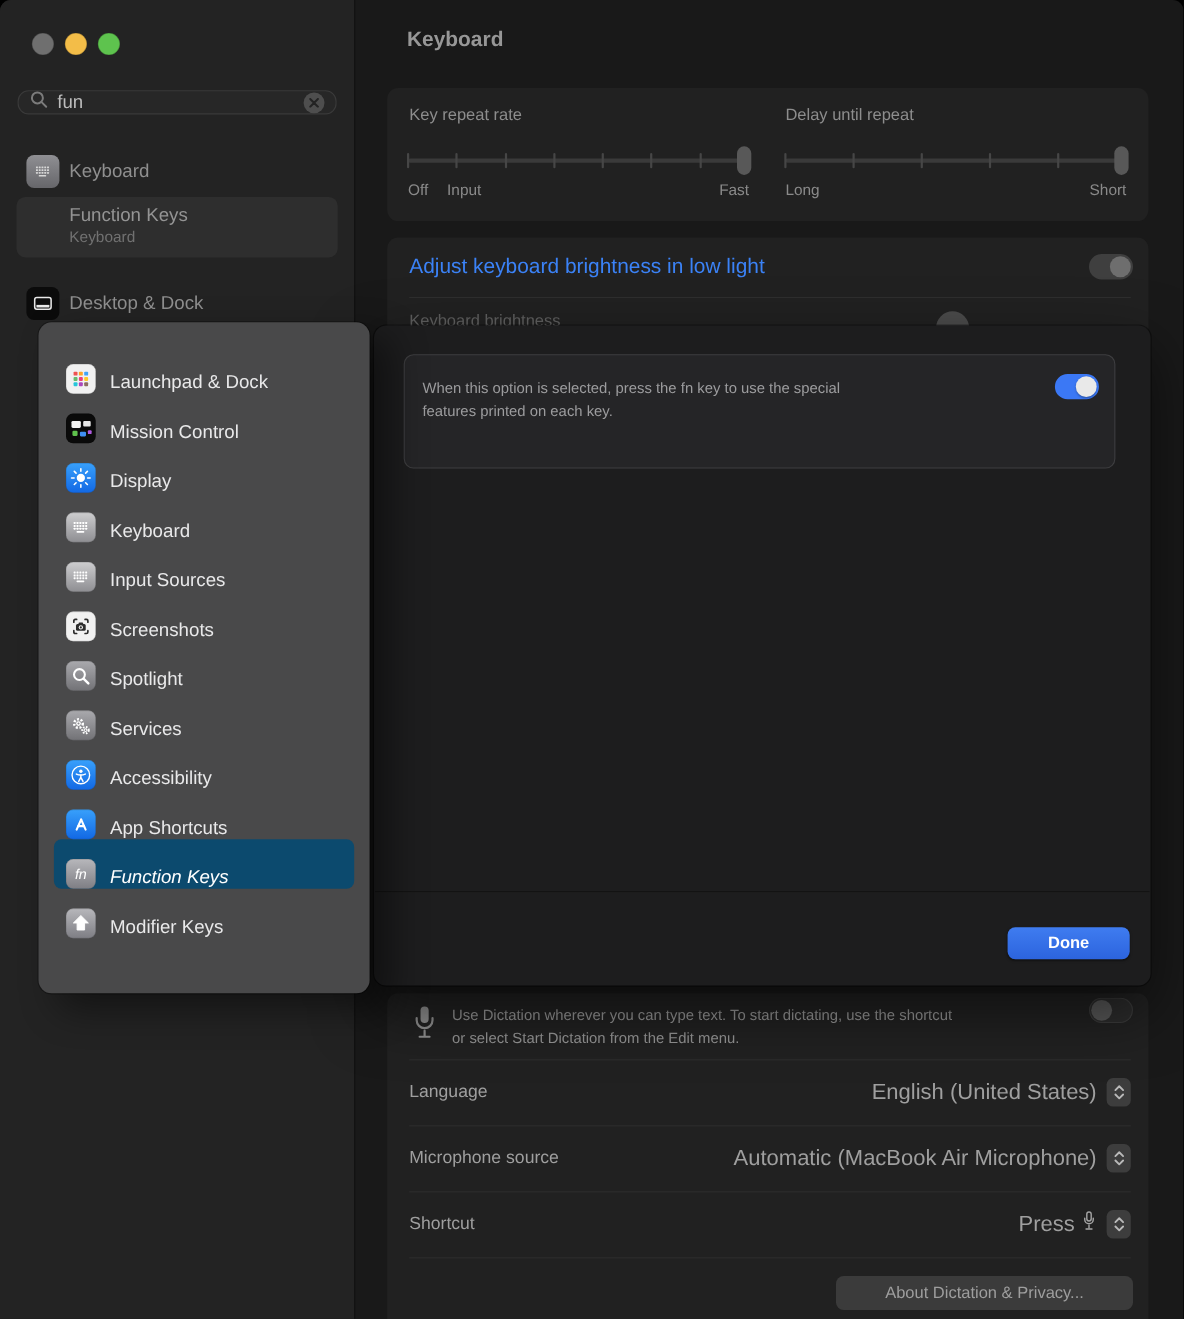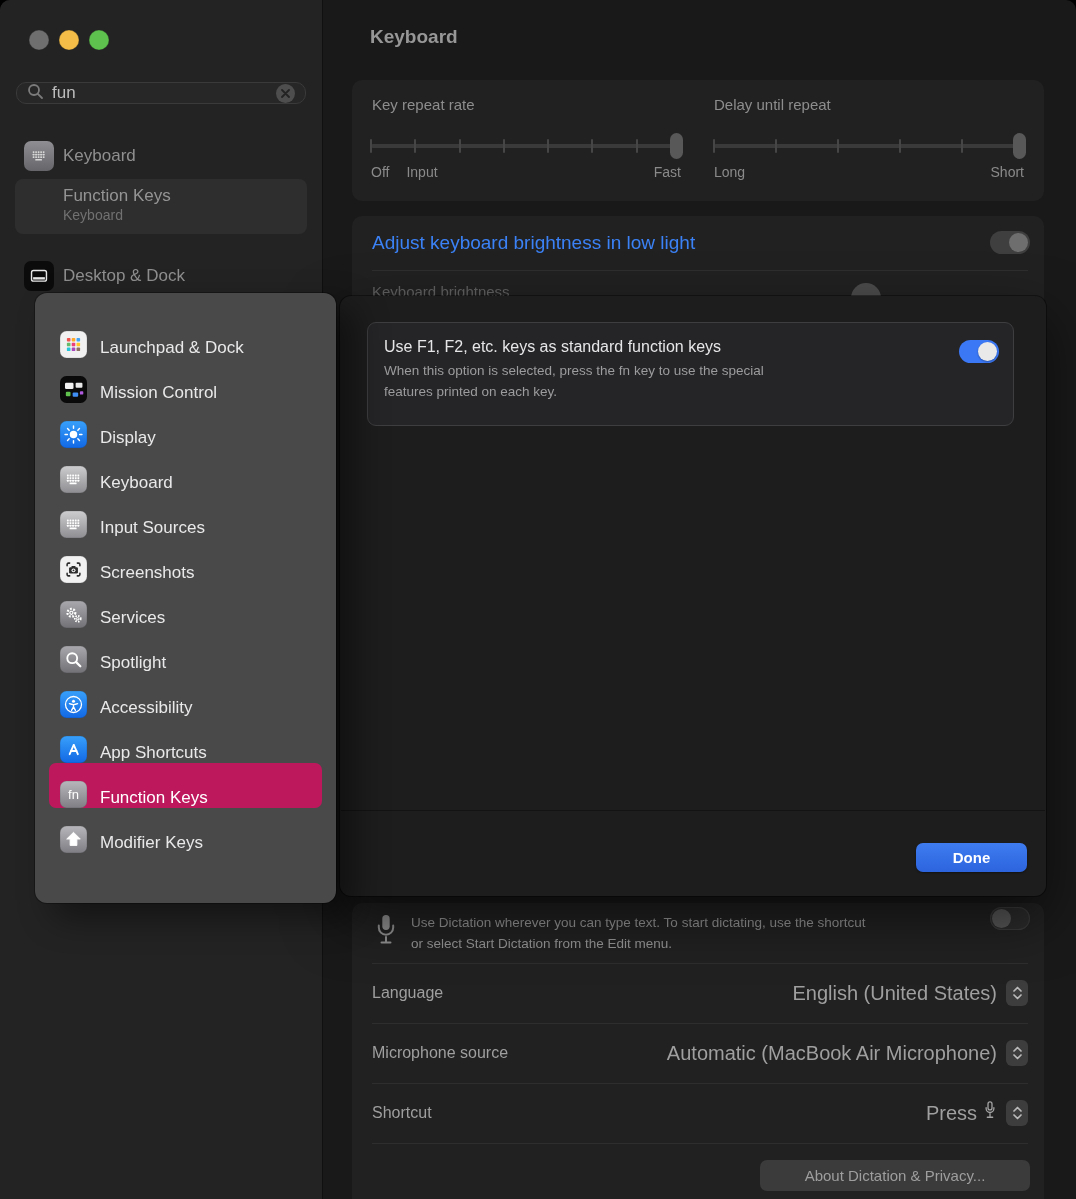"Use F1, F2, etc. keys" div.t { html: <div>Use F1, F2, etc. keys as standard function keys</div> -> none }
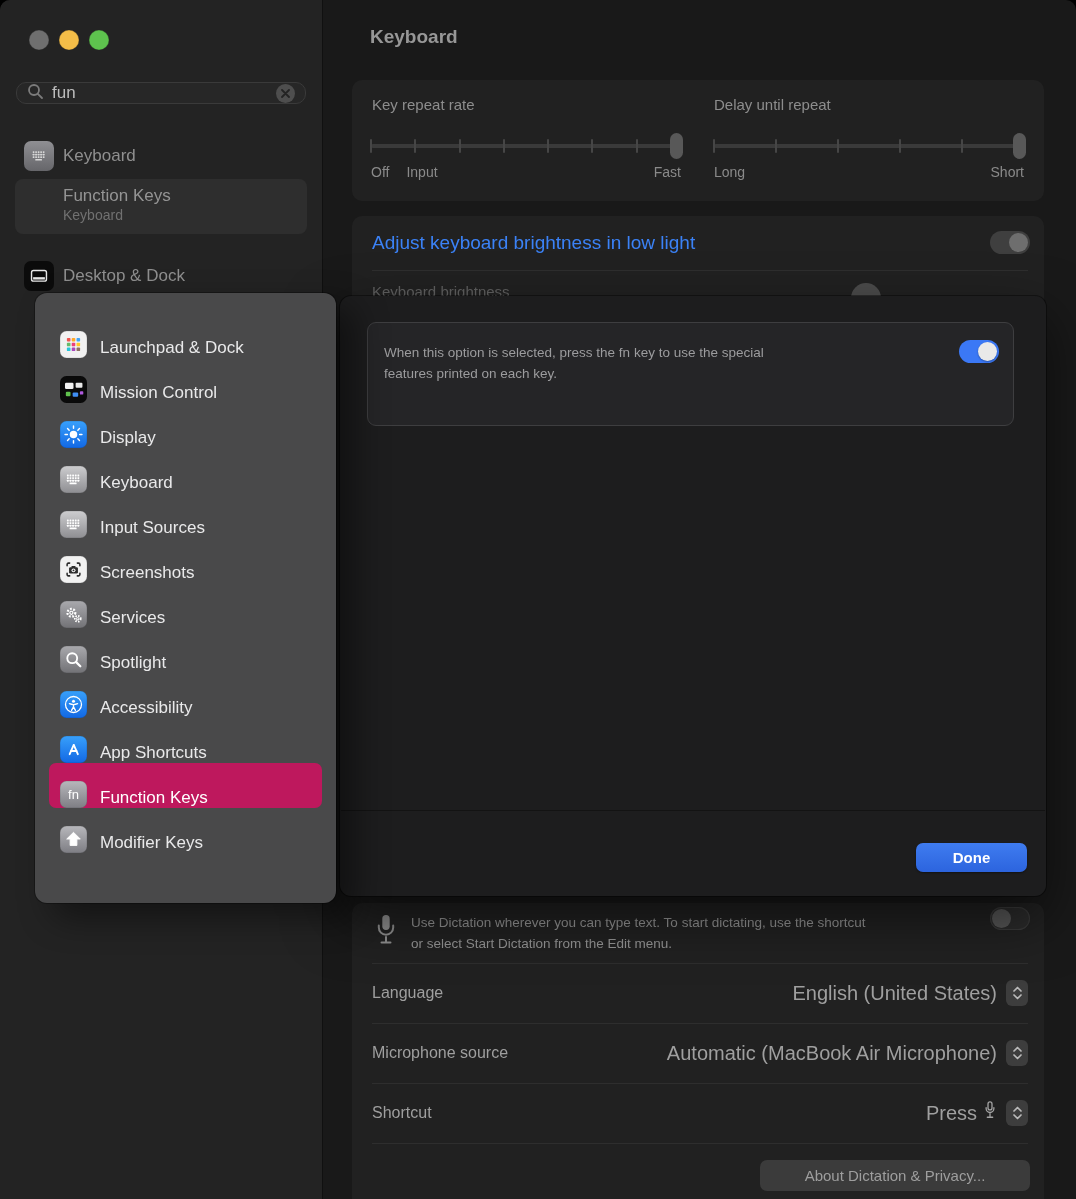"Services" div.mitem { order: before "Spotlight" -> after "Spotlight" }
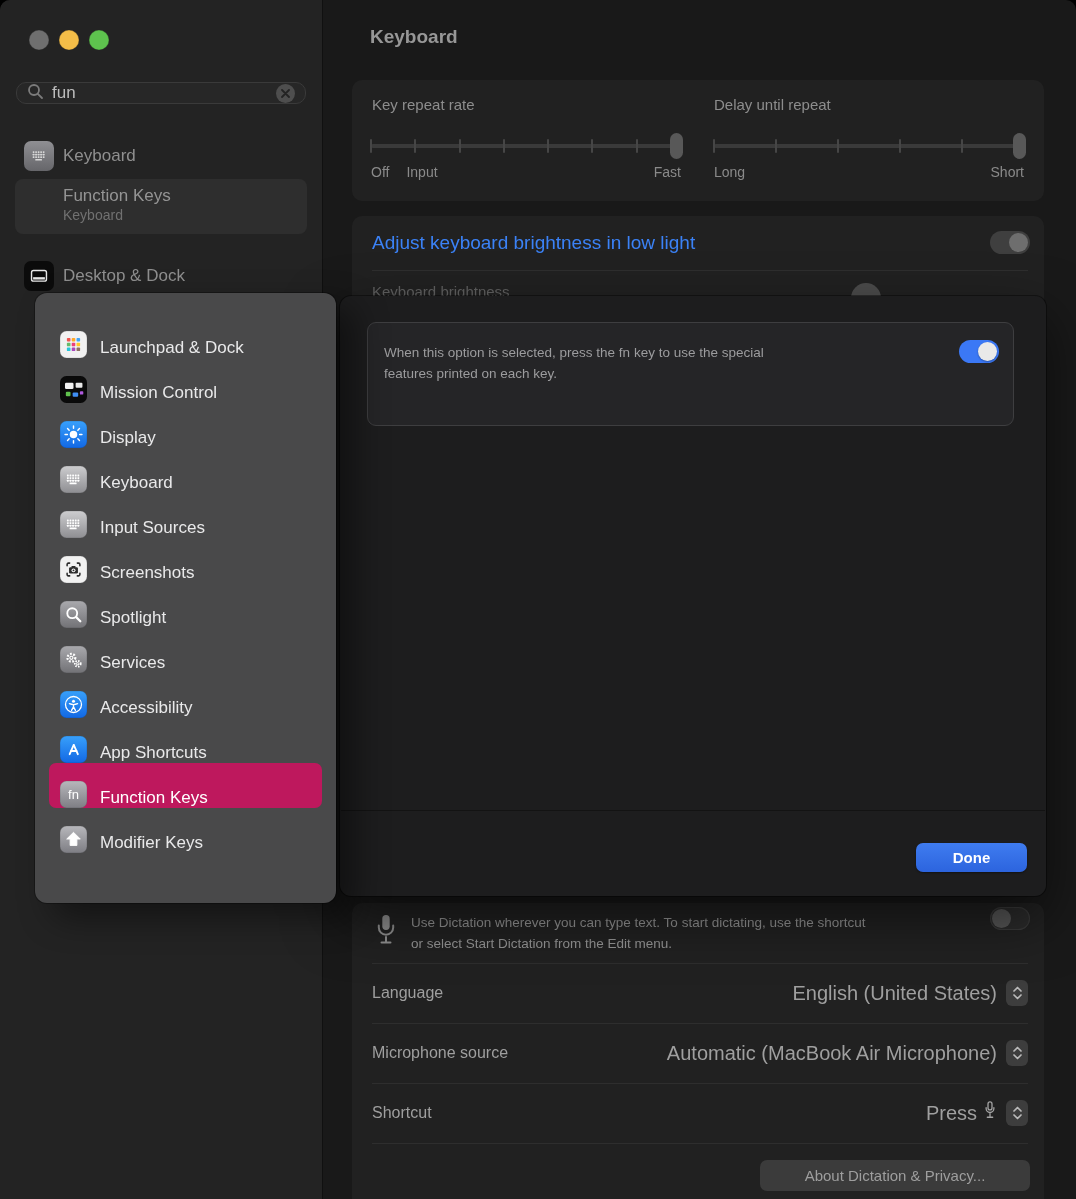"fn" .mitem.selected { background: #be185d -> #0c4a6e; font-style: none -> italic }
